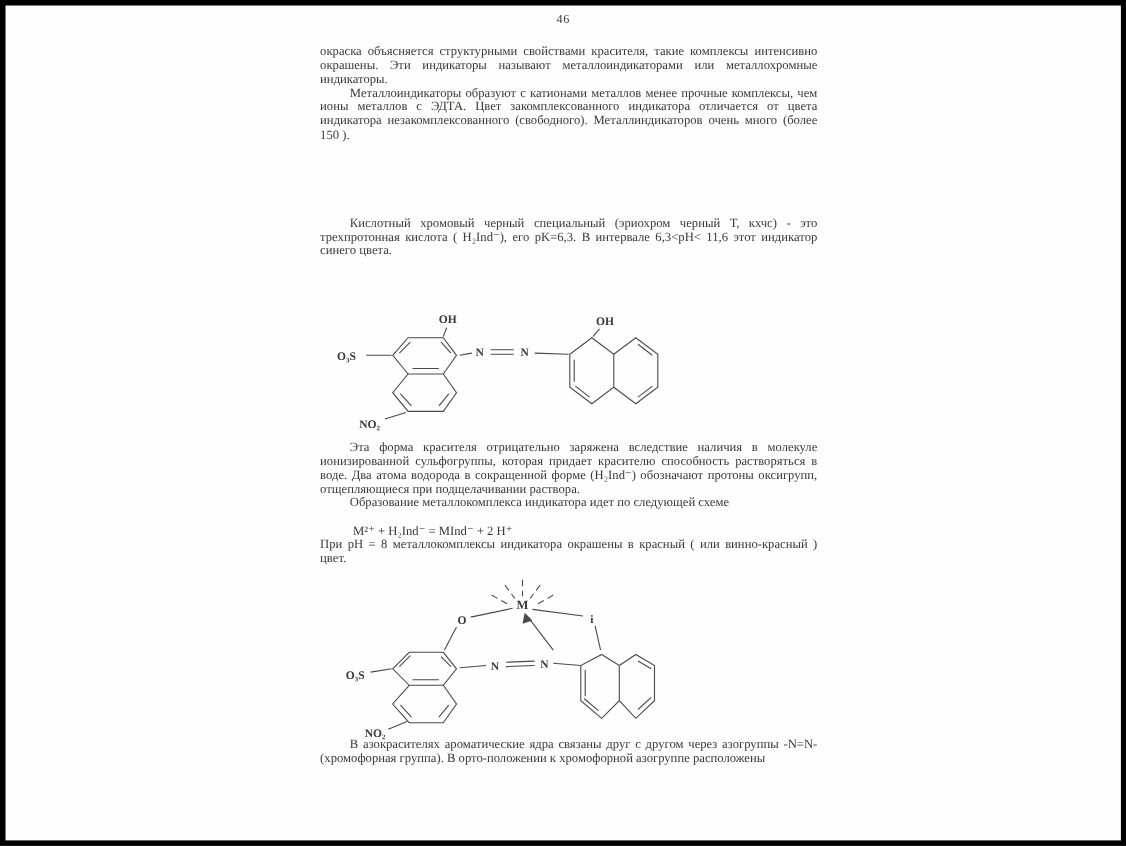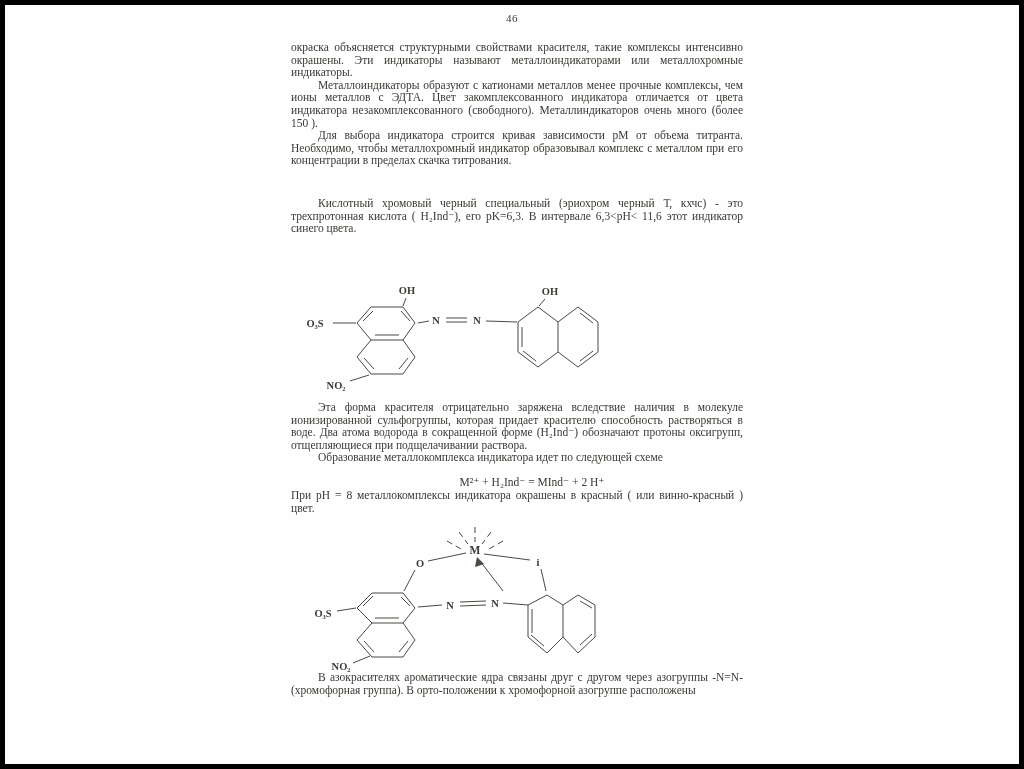"Для выбора индикатора строится кривая" p.doc { html: <p>Для выбора индикатора строится кривая зависимости pM от объема титранта. Необходимо, чтобы металлохромный индикатор образовывал комплекс с металлом при его концентрации в пределах скачка титрования.</p> -> none }
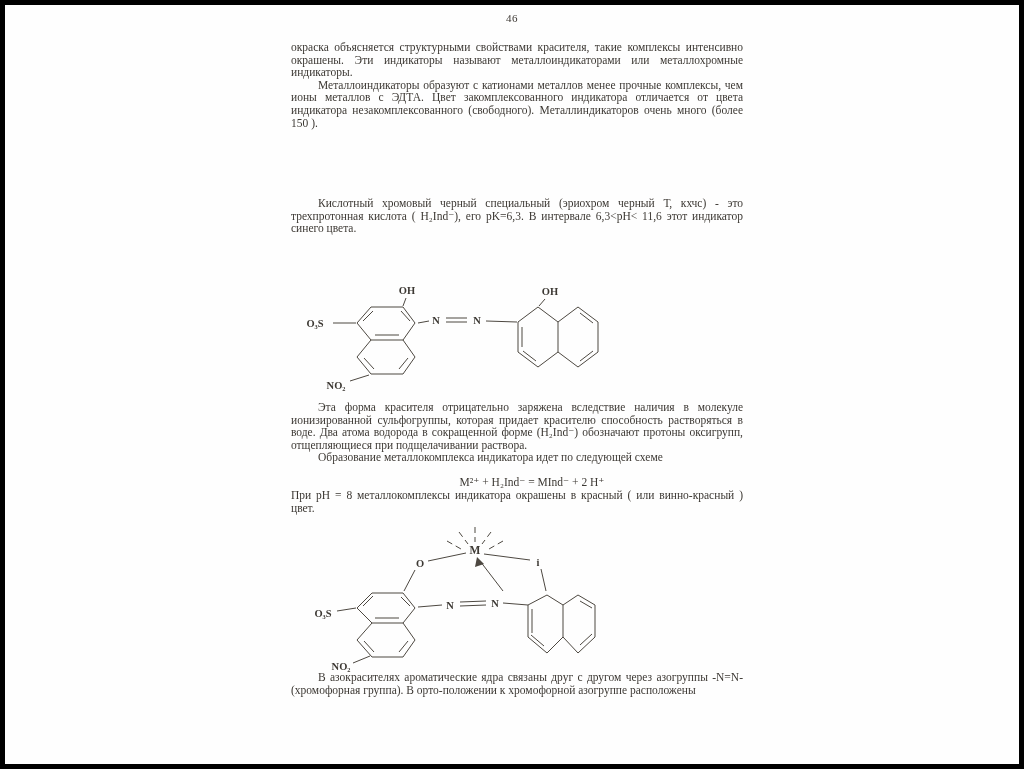"M²⁺ + H₂Ind⁻ = MInd⁻" .equation { text-align: center -> left }
